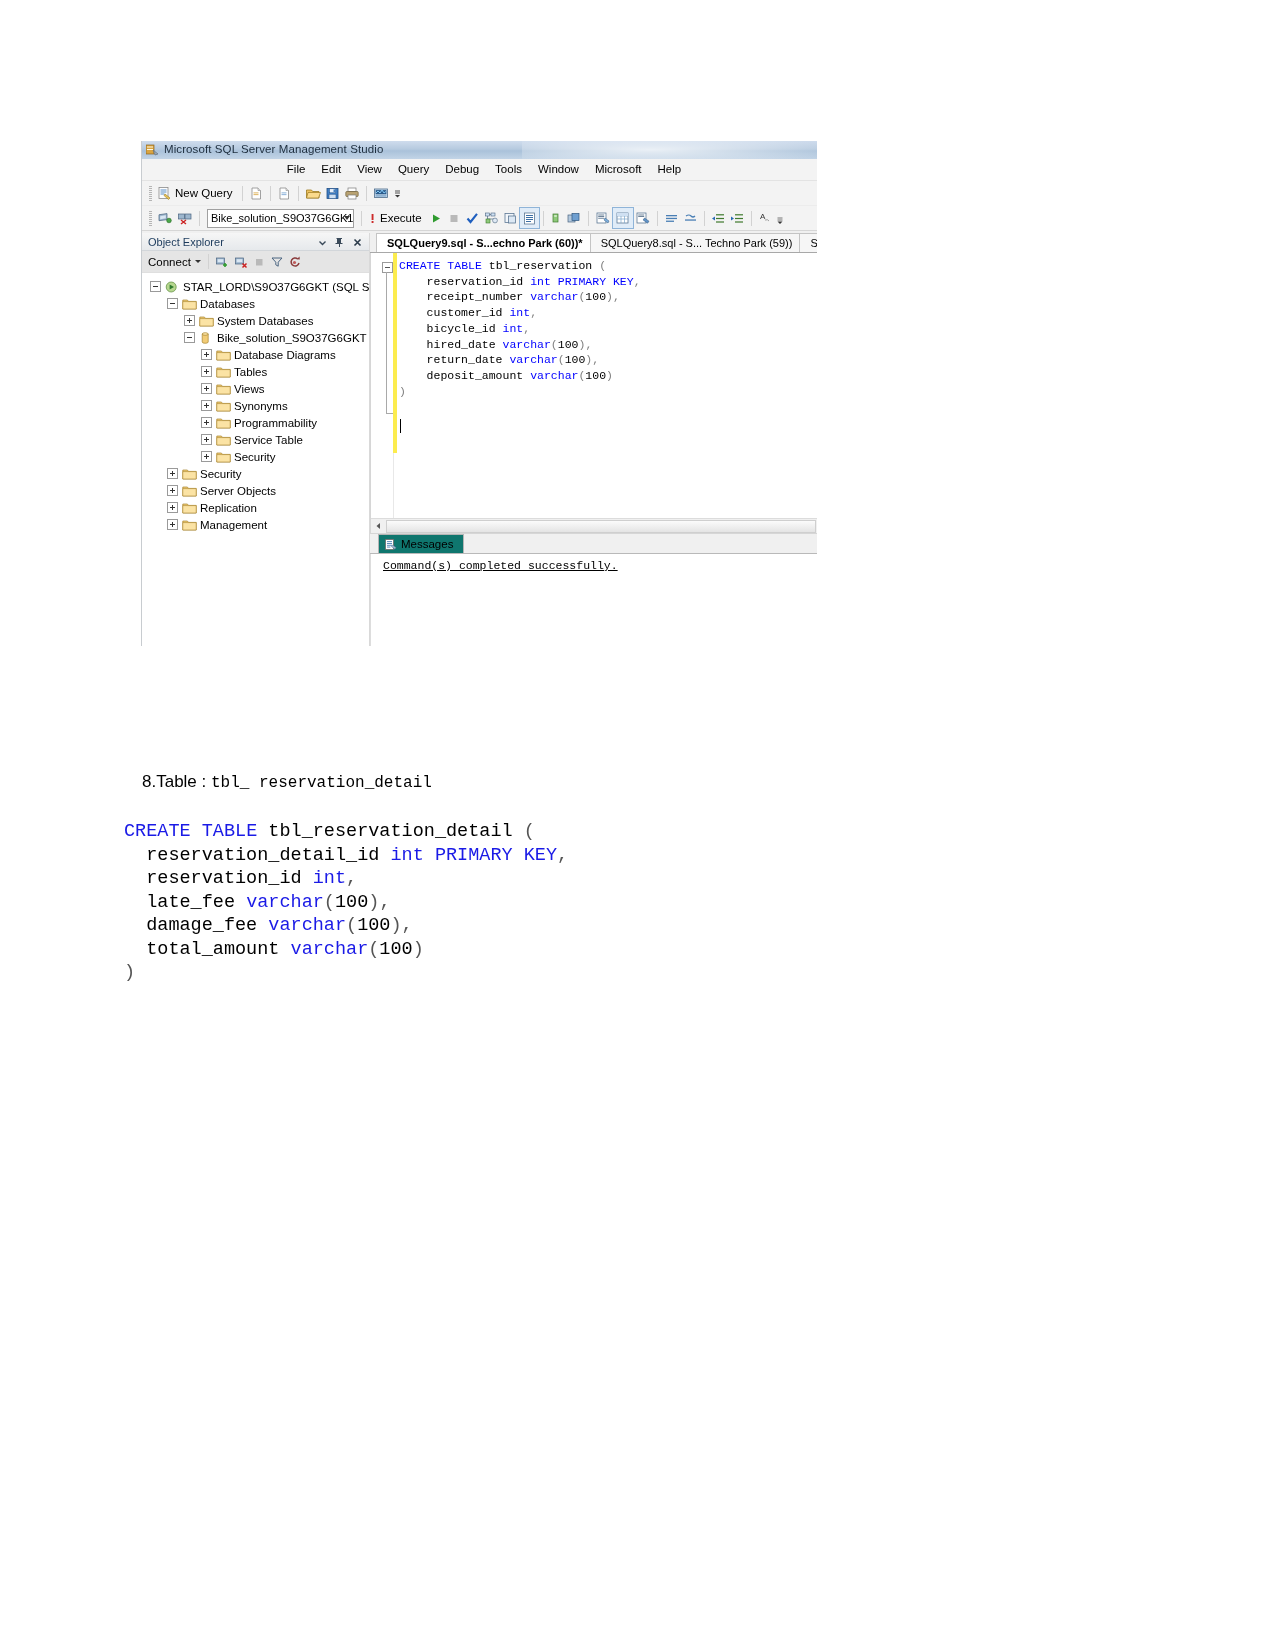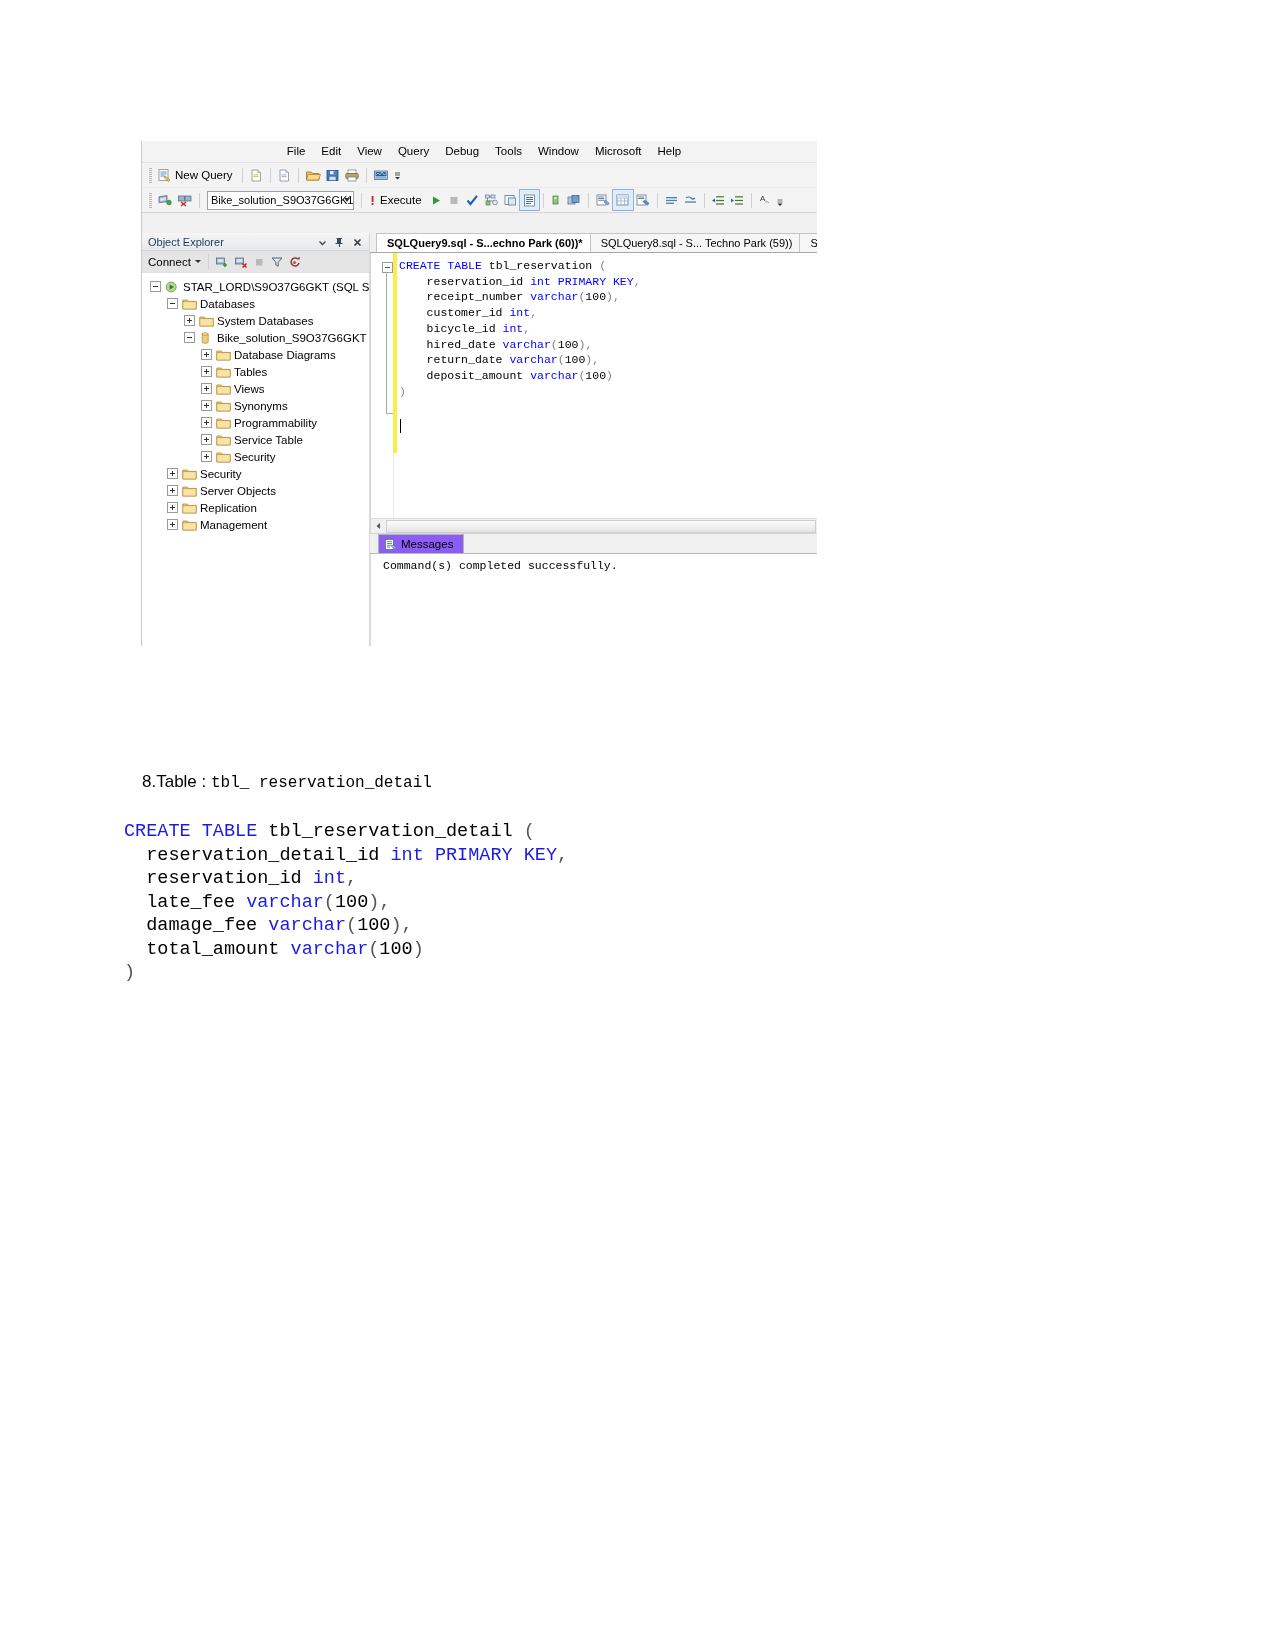"Microsoft SQL Server Management Studio" div { html: none -> <div> <svg> <rect></rect> <rect></rect> <rect></rect> <path></path> </svg> <div>Microsoft SQL Server Management Studio</div> </div> }
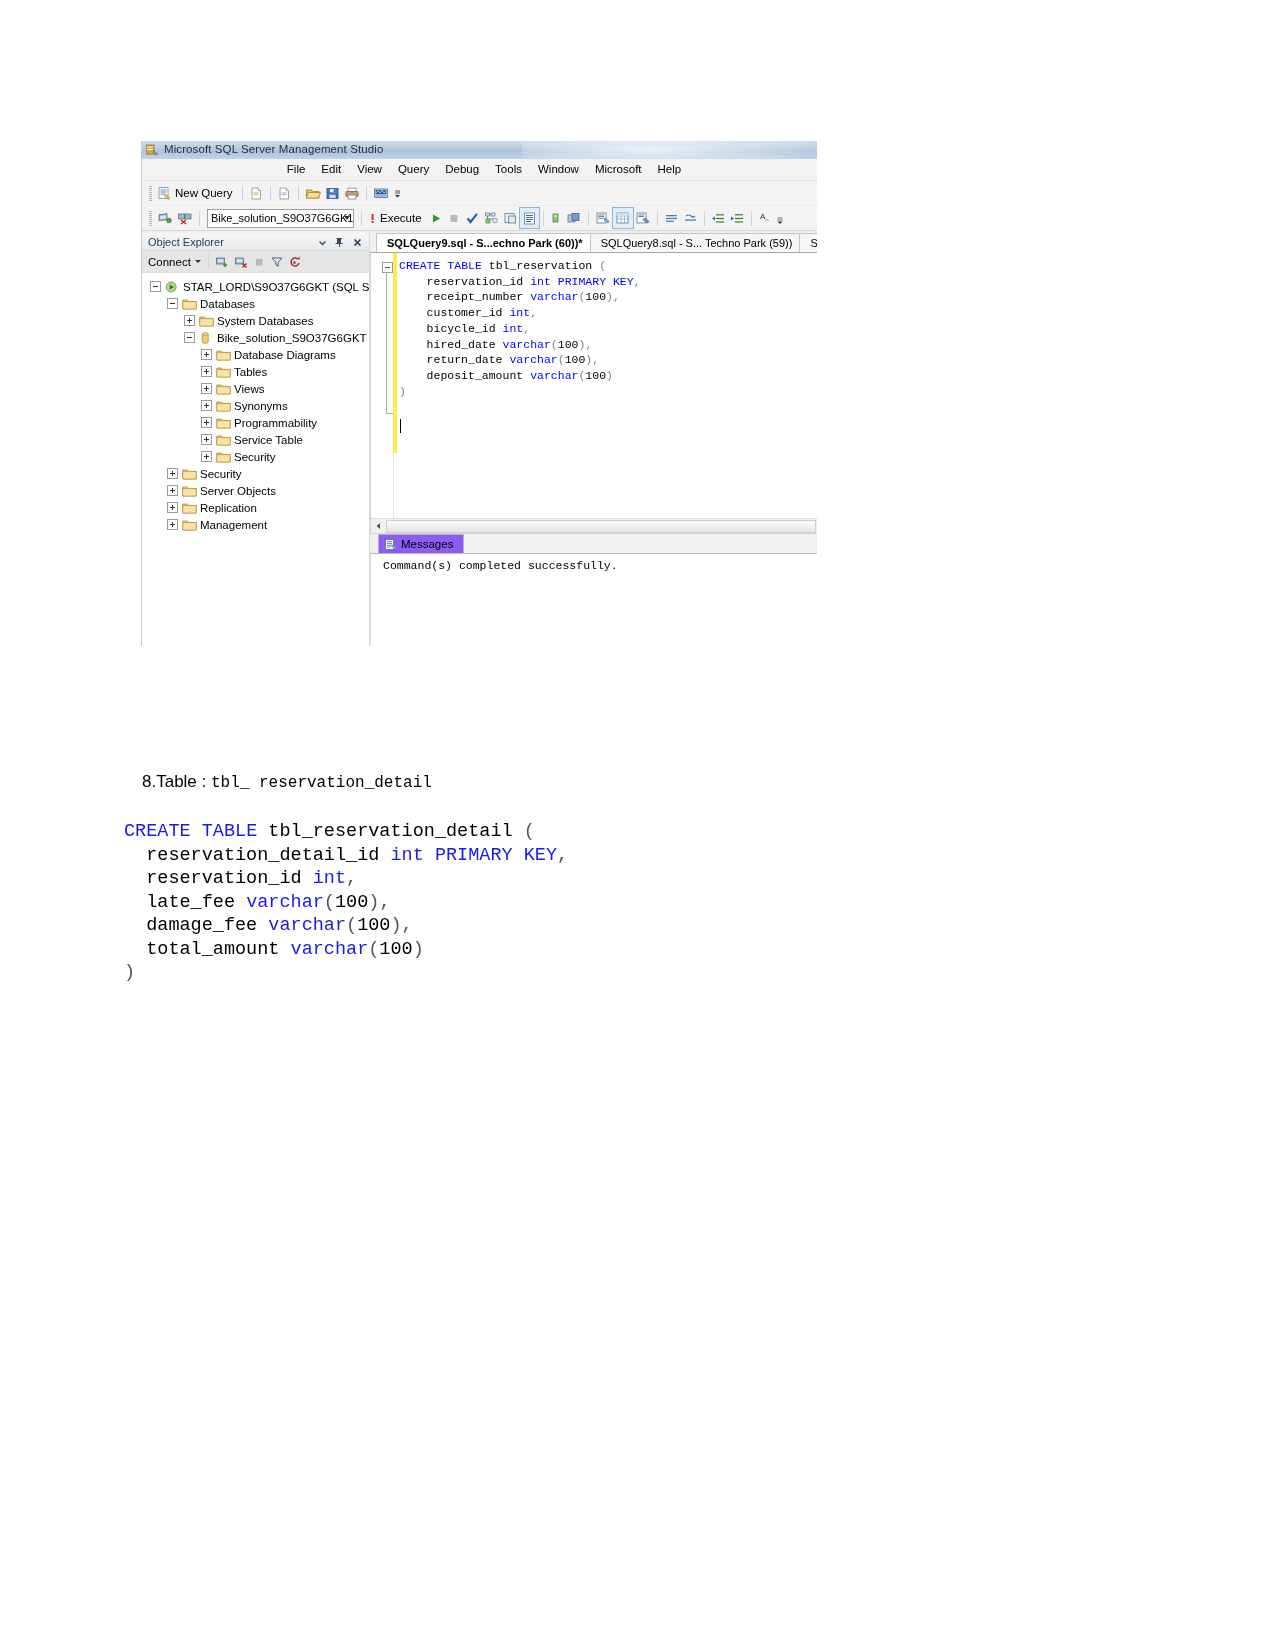"Messages" #msg-tab { background: #8b5cf6 -> #0f766e }
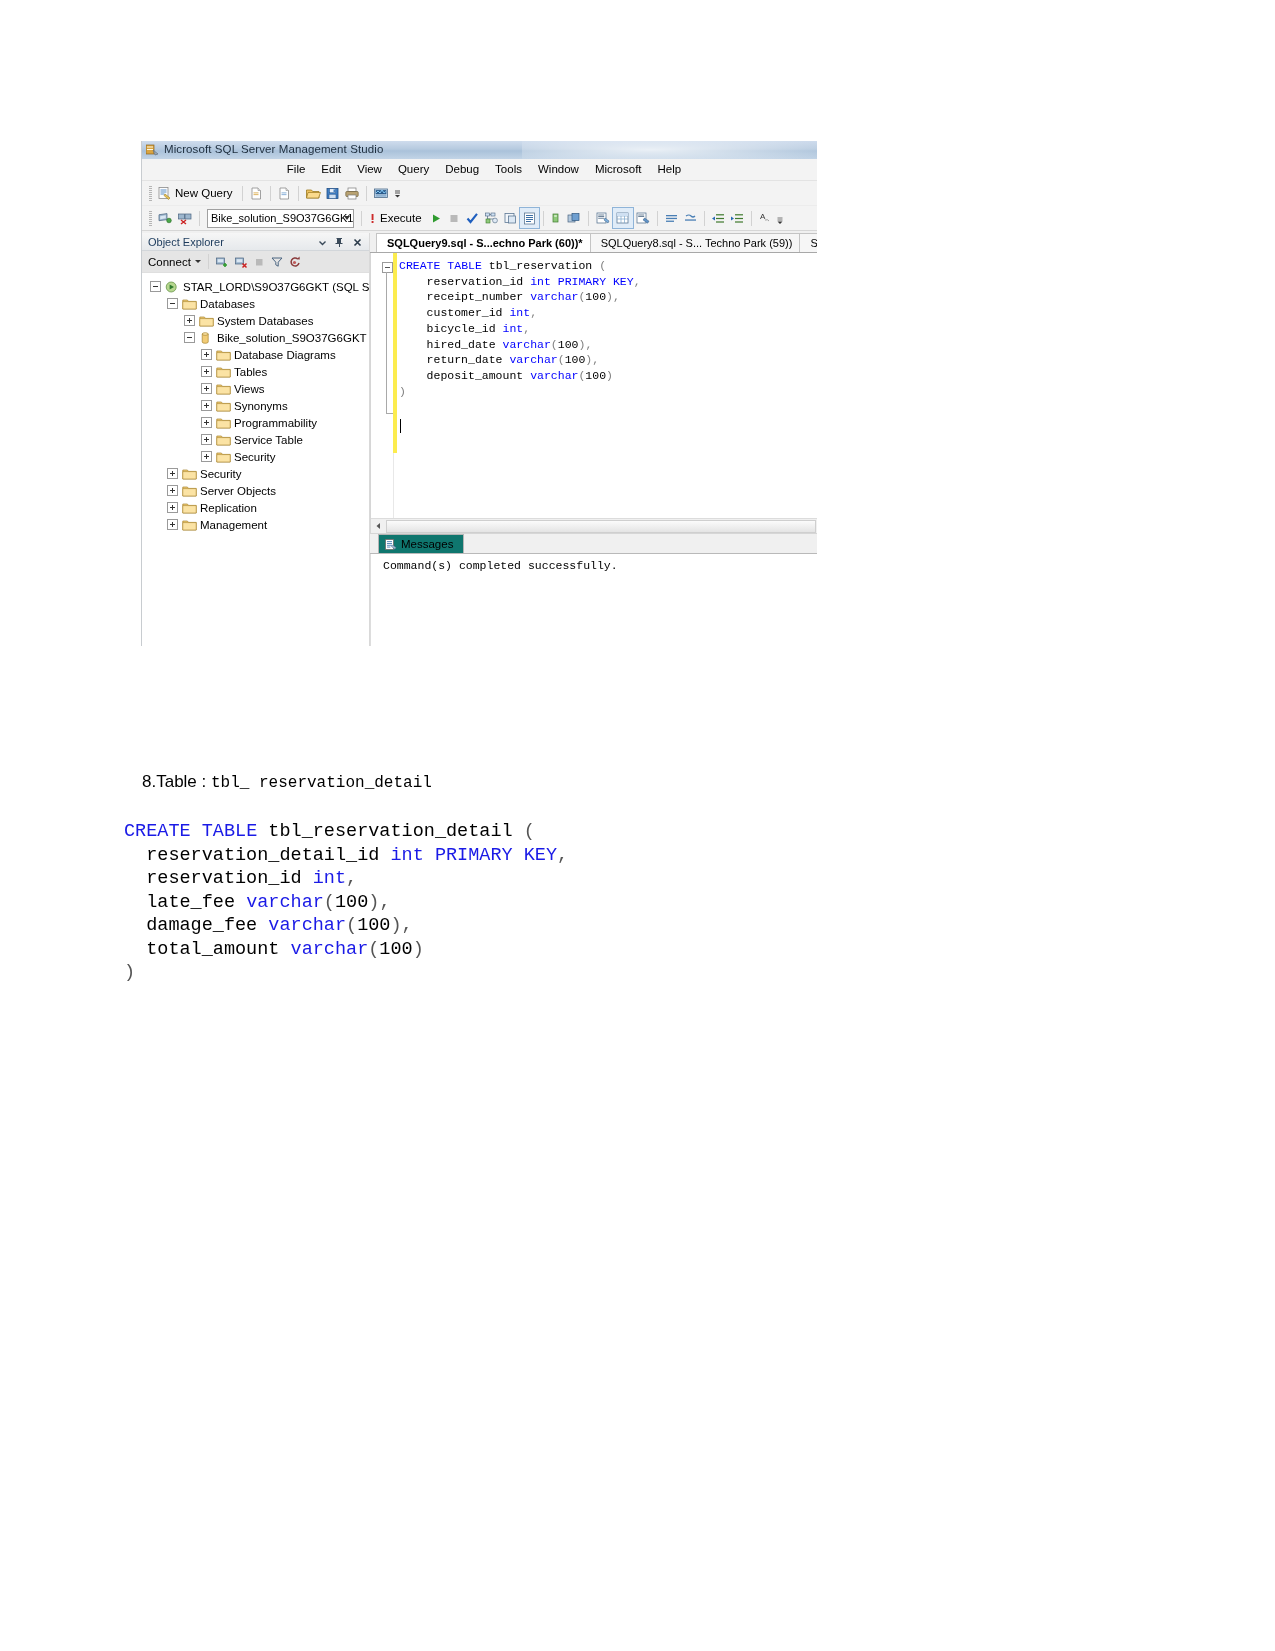"Command(s) completed successfully." #msg-text { text-decoration: none -> underline }
